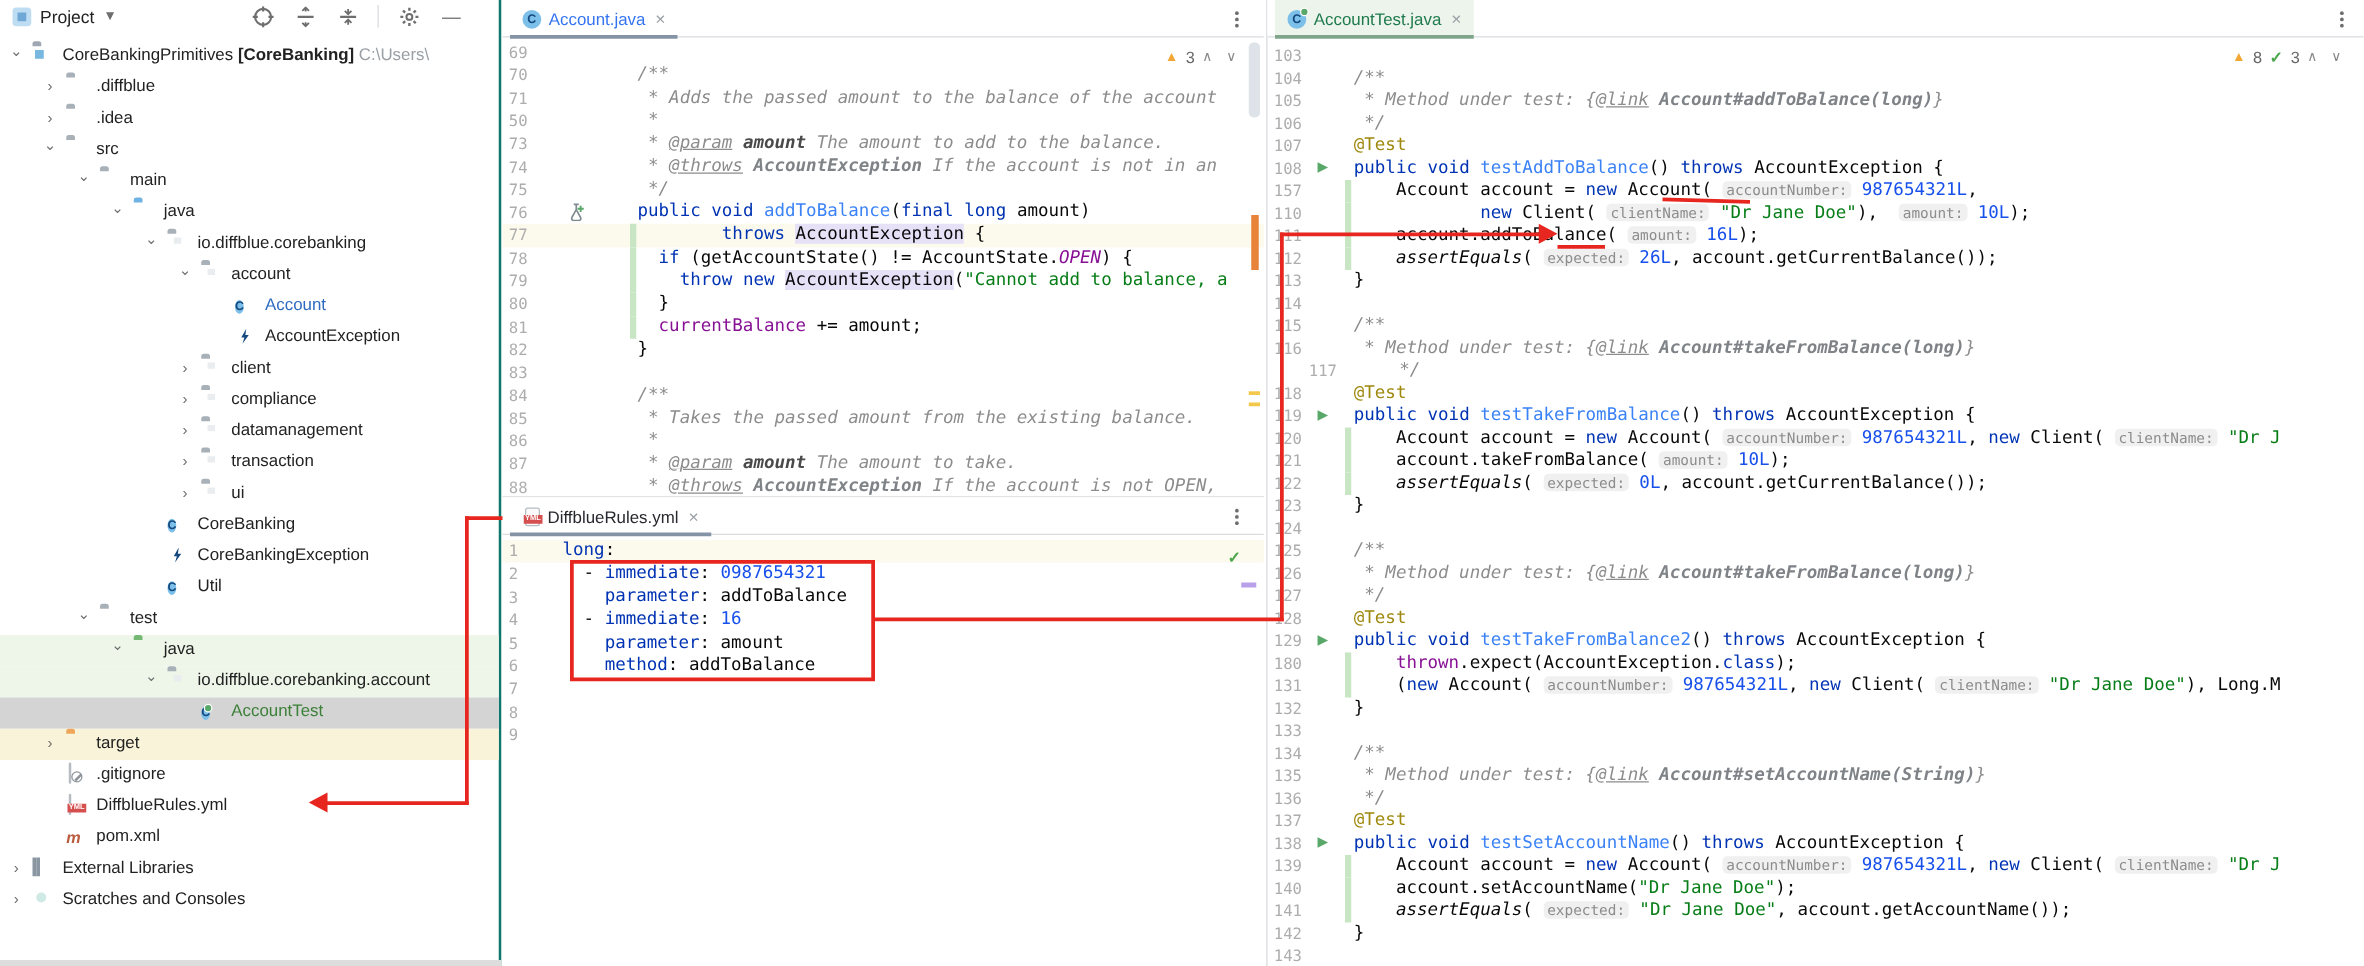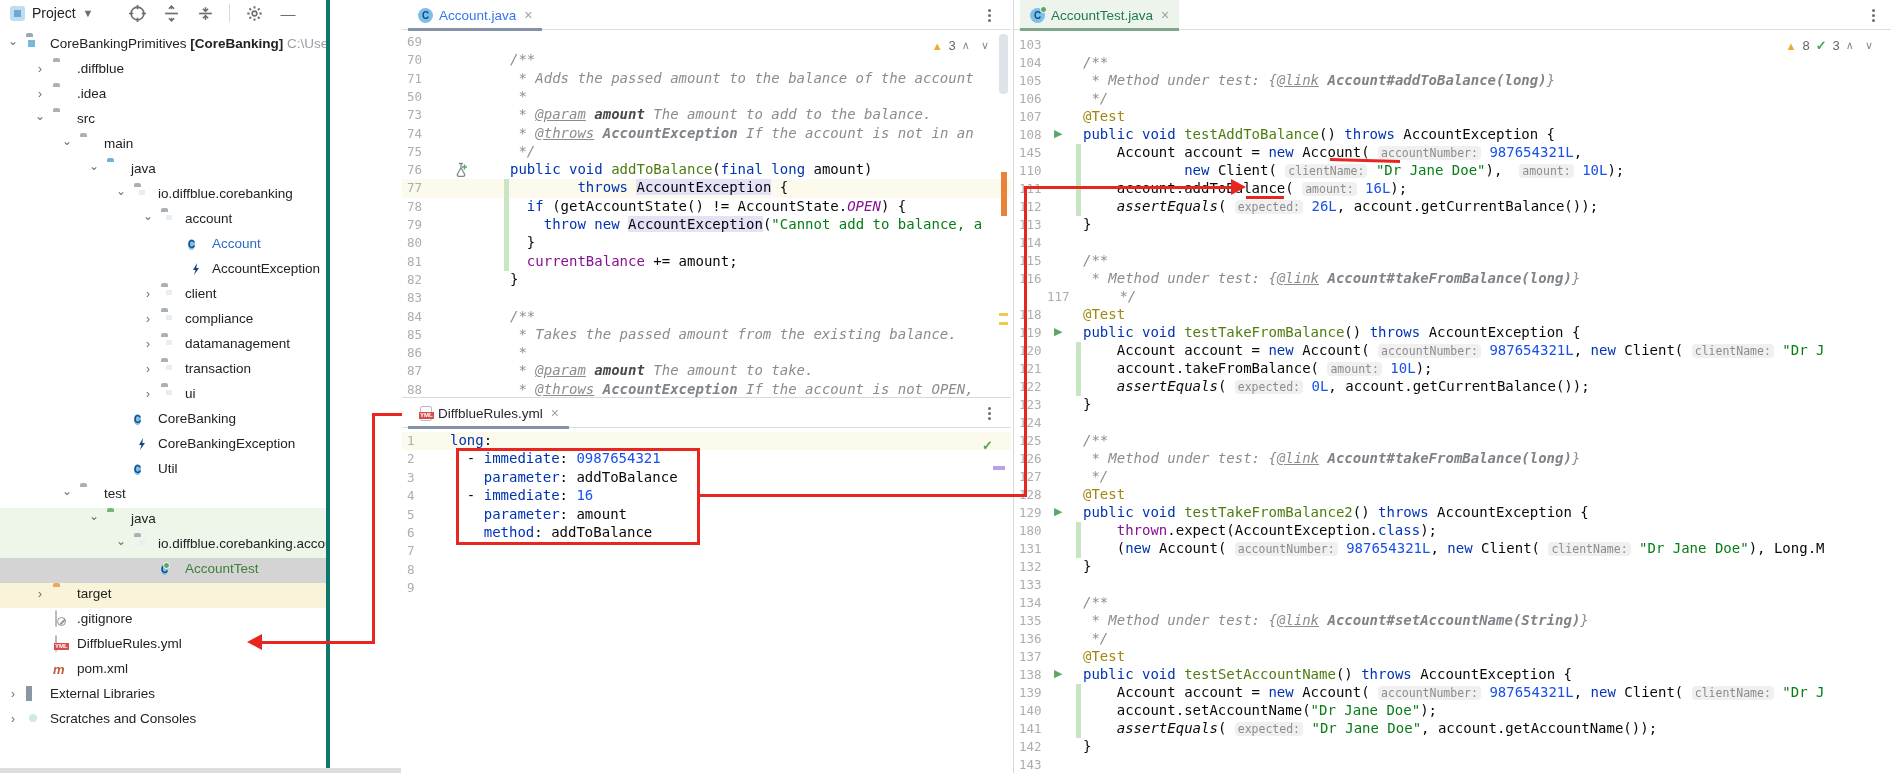"Project" #project-panel { border-right: 4px solid #0f766e -> 2px solid #0f766e; width: 330px -> 401px }
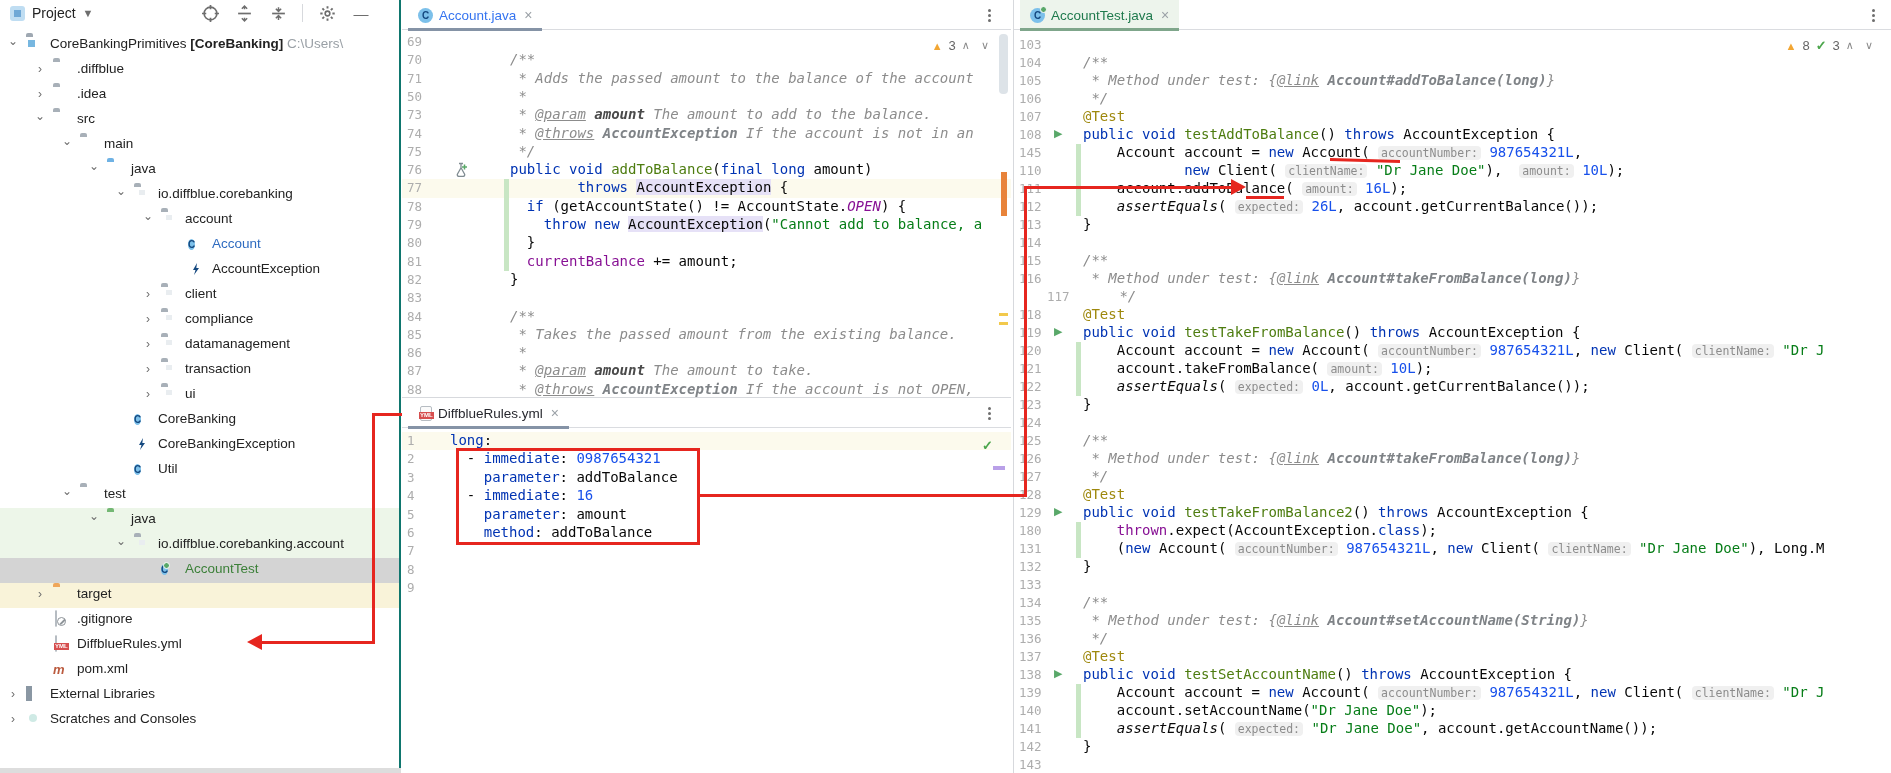"testAddToBalance" .tk-m { color: #4d7c0f -> #3b82f6 }
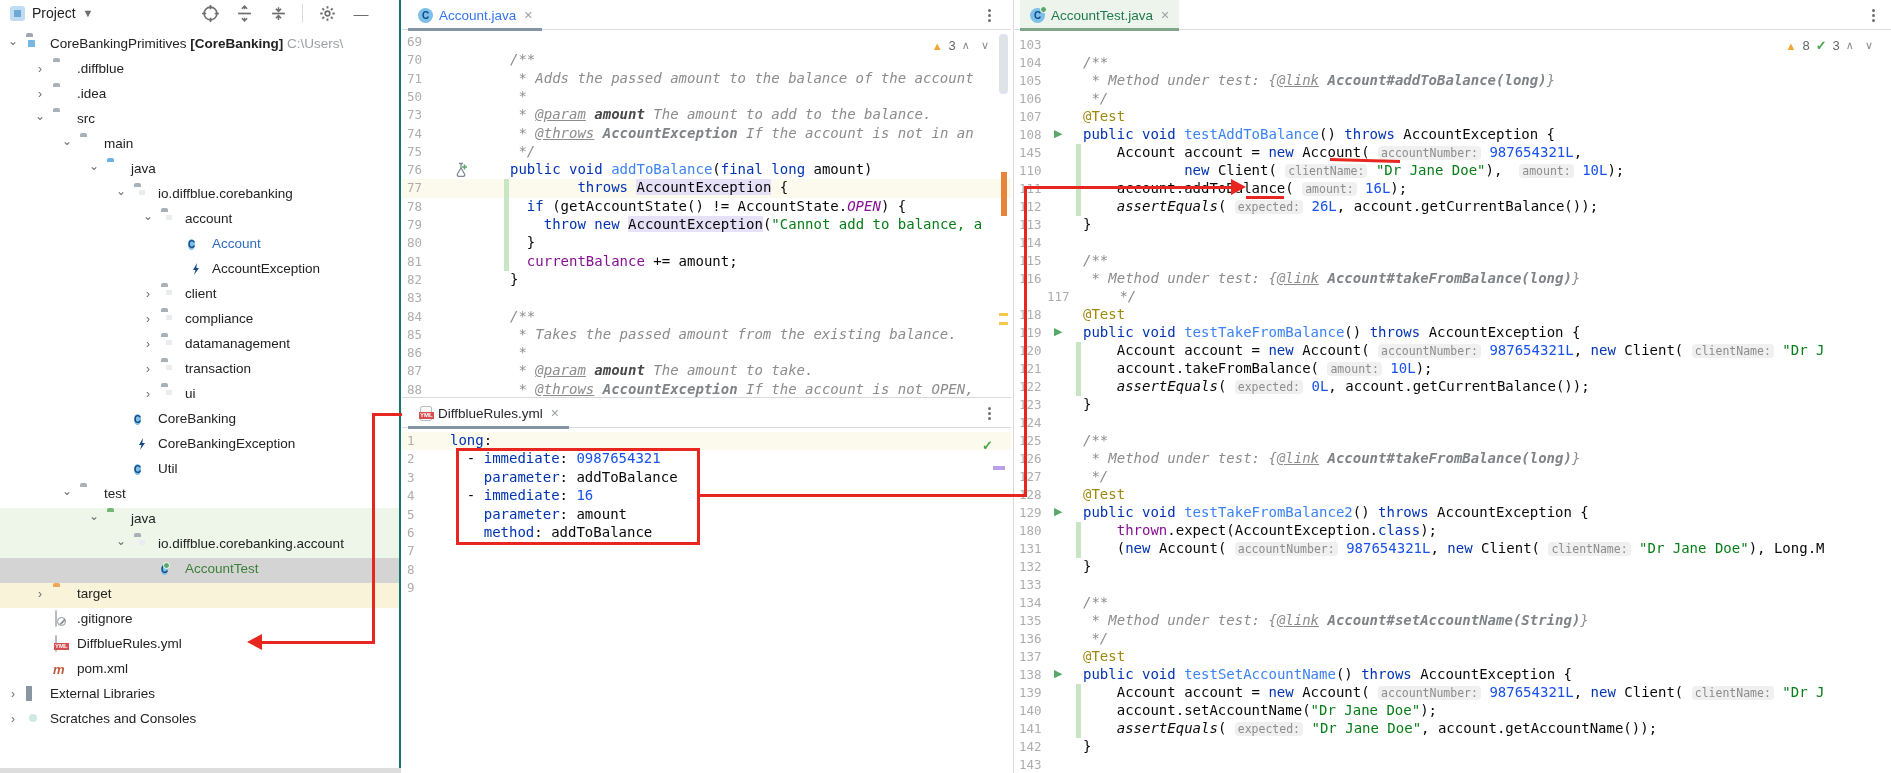"145" span.gut { text: 145 -> 157 }
